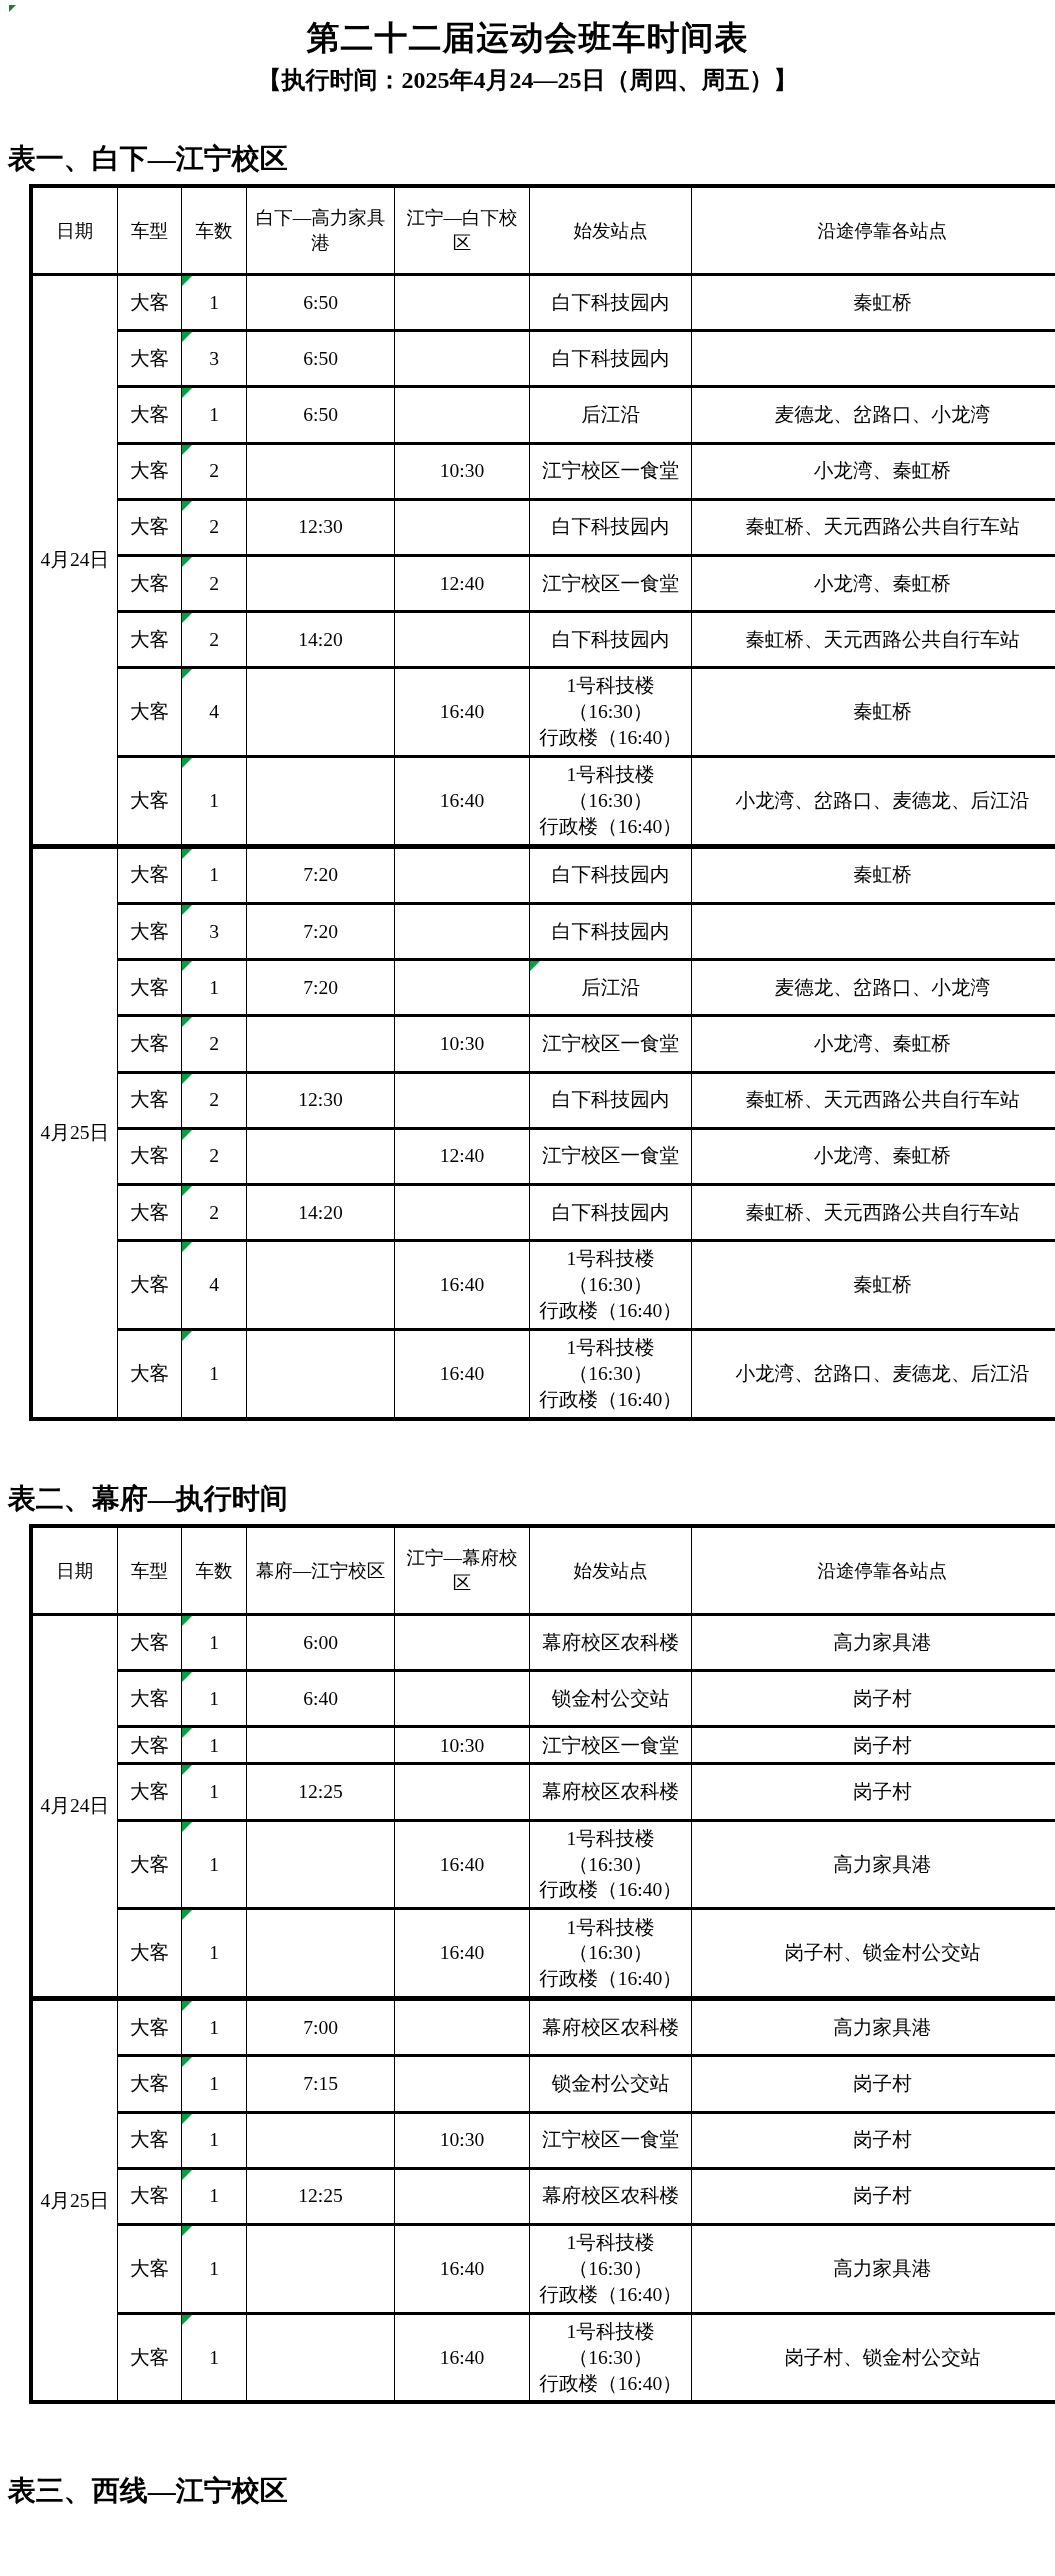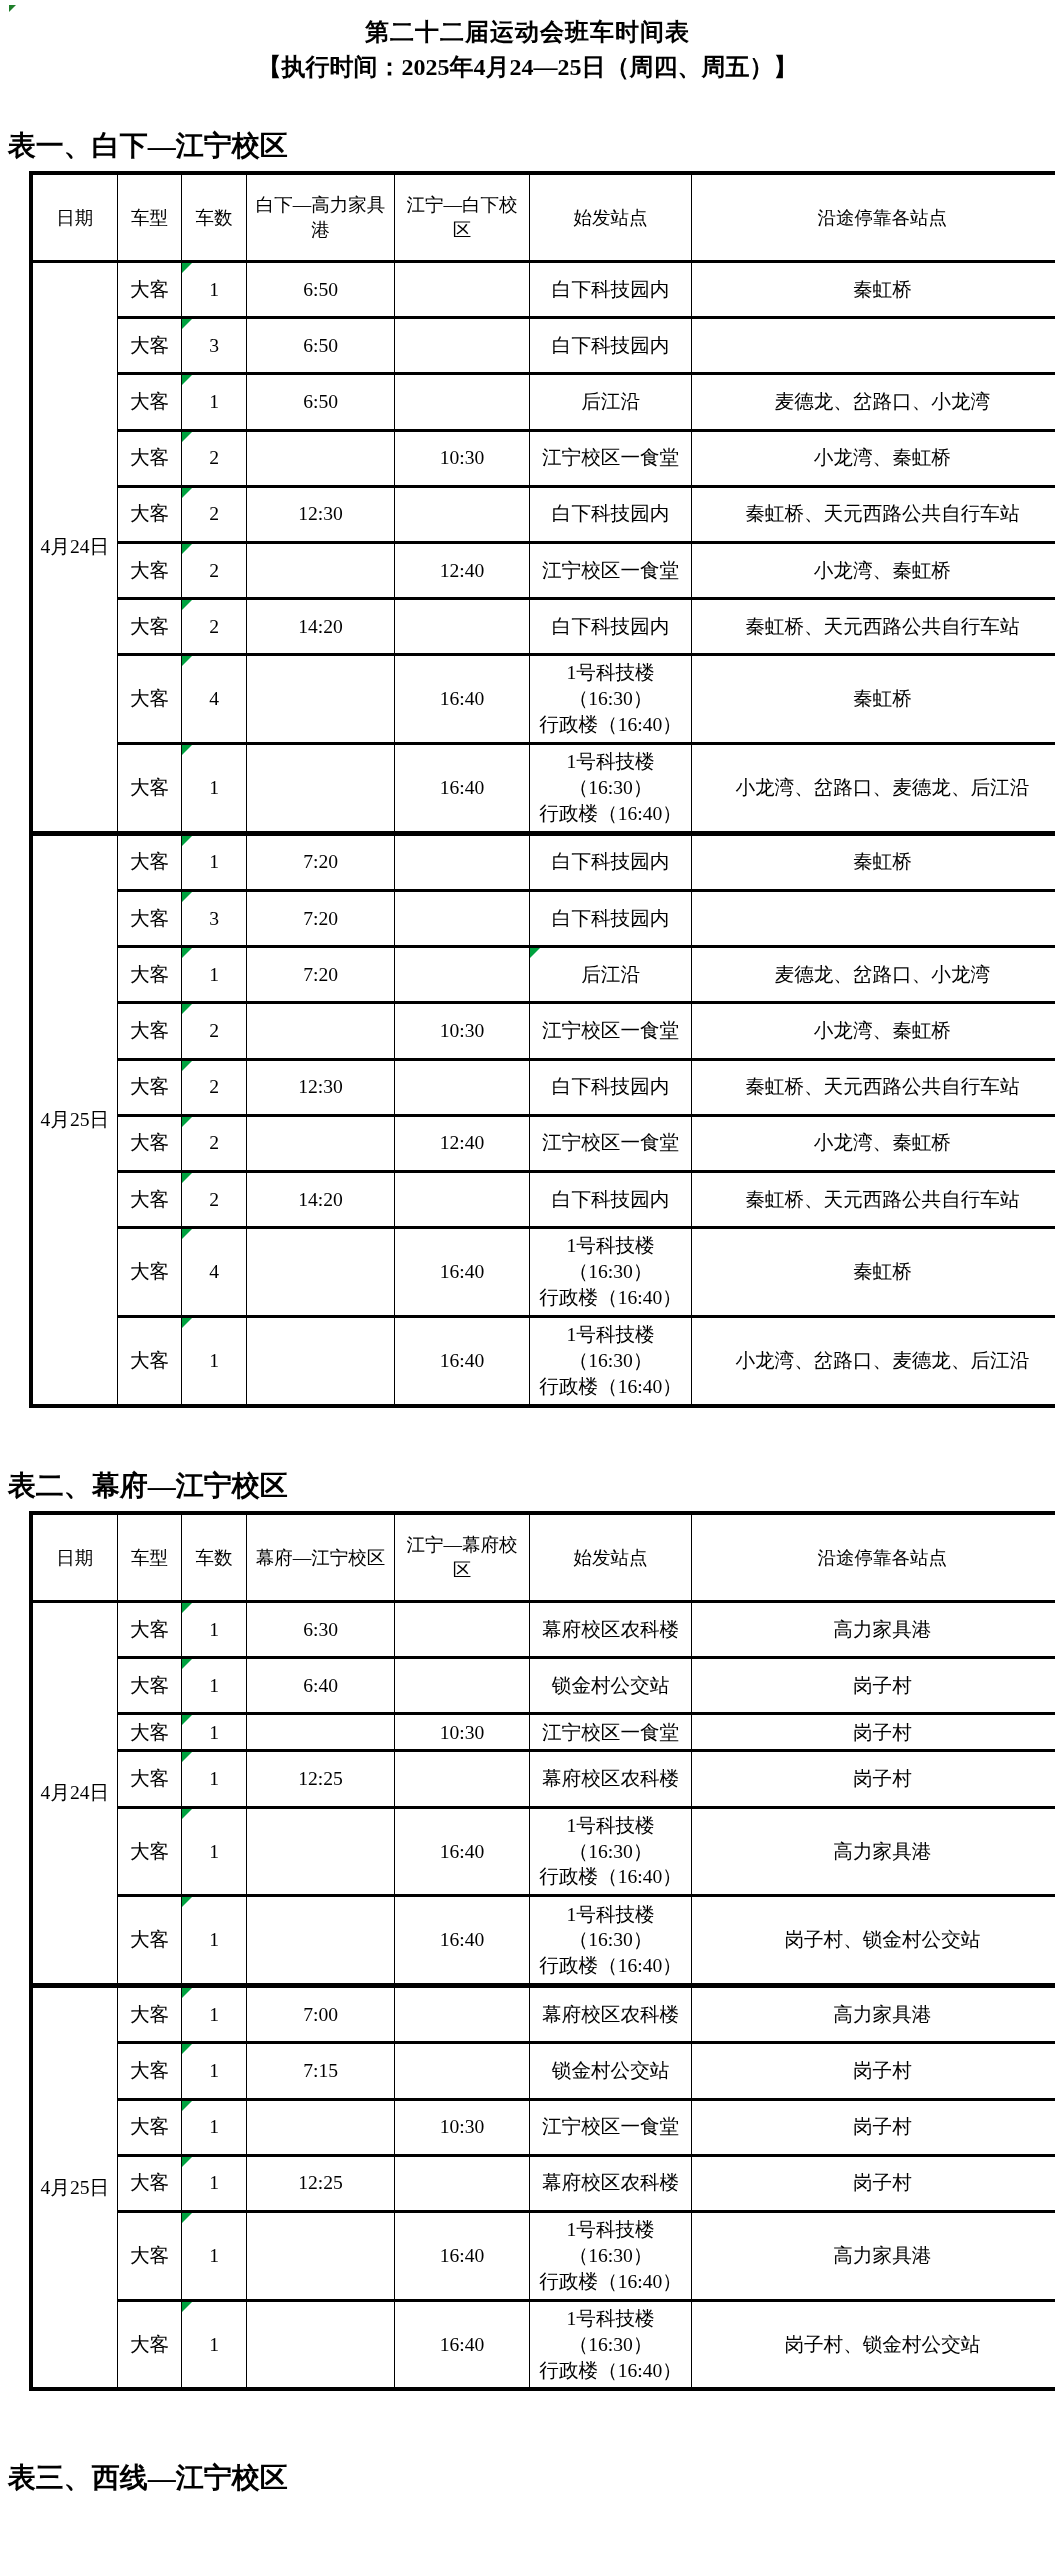"第二十二届运动会班车时间表" .page-title { font-size: 24px -> 33px }
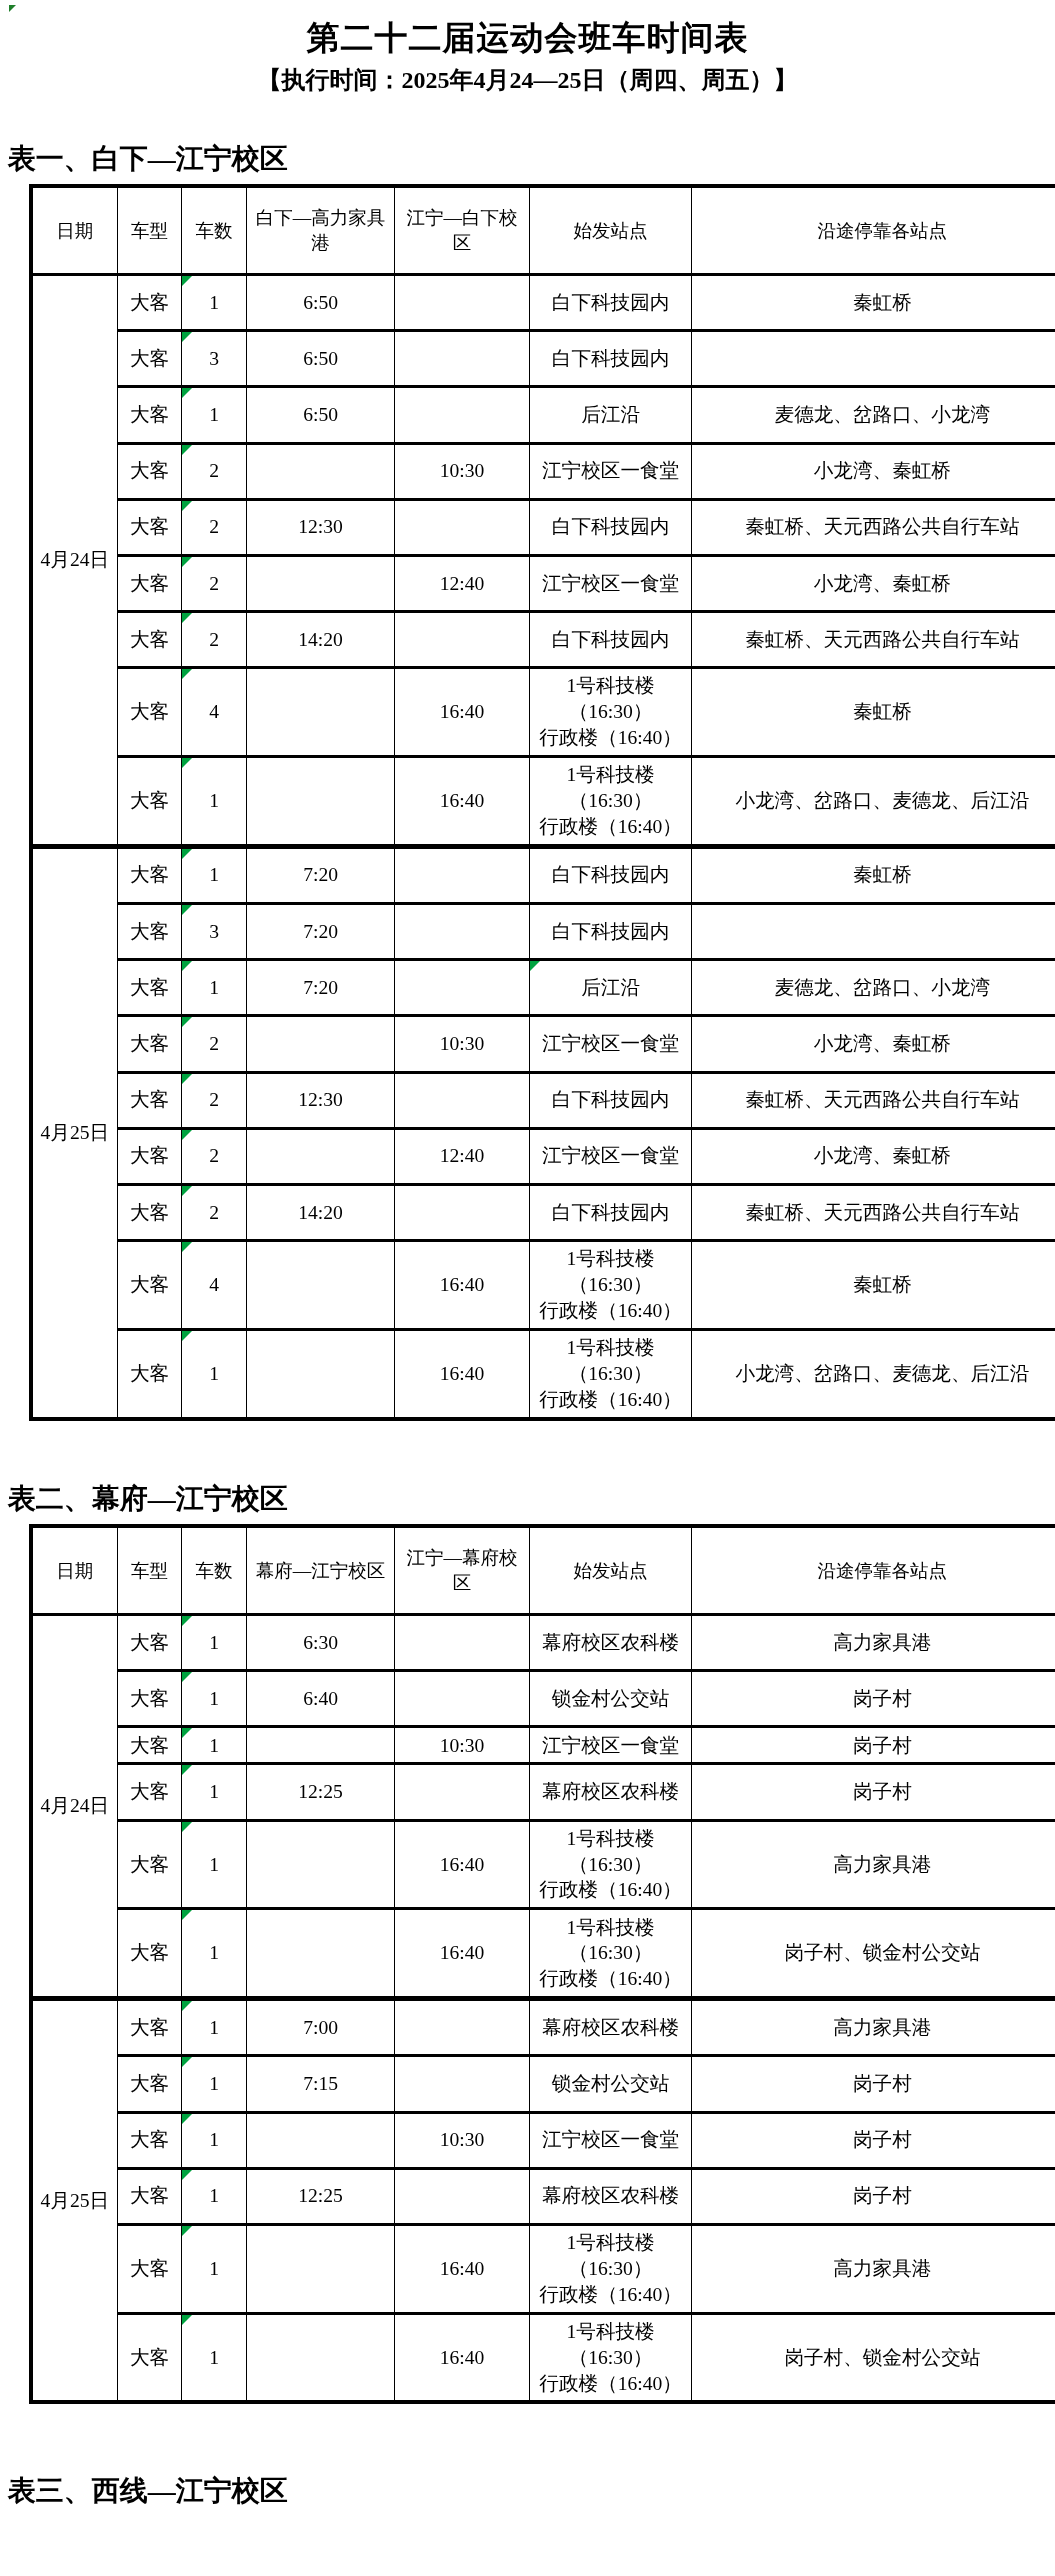"表二、幕府—江宁校区" div.table-label { text: 江宁校区 -> 执行时间 }
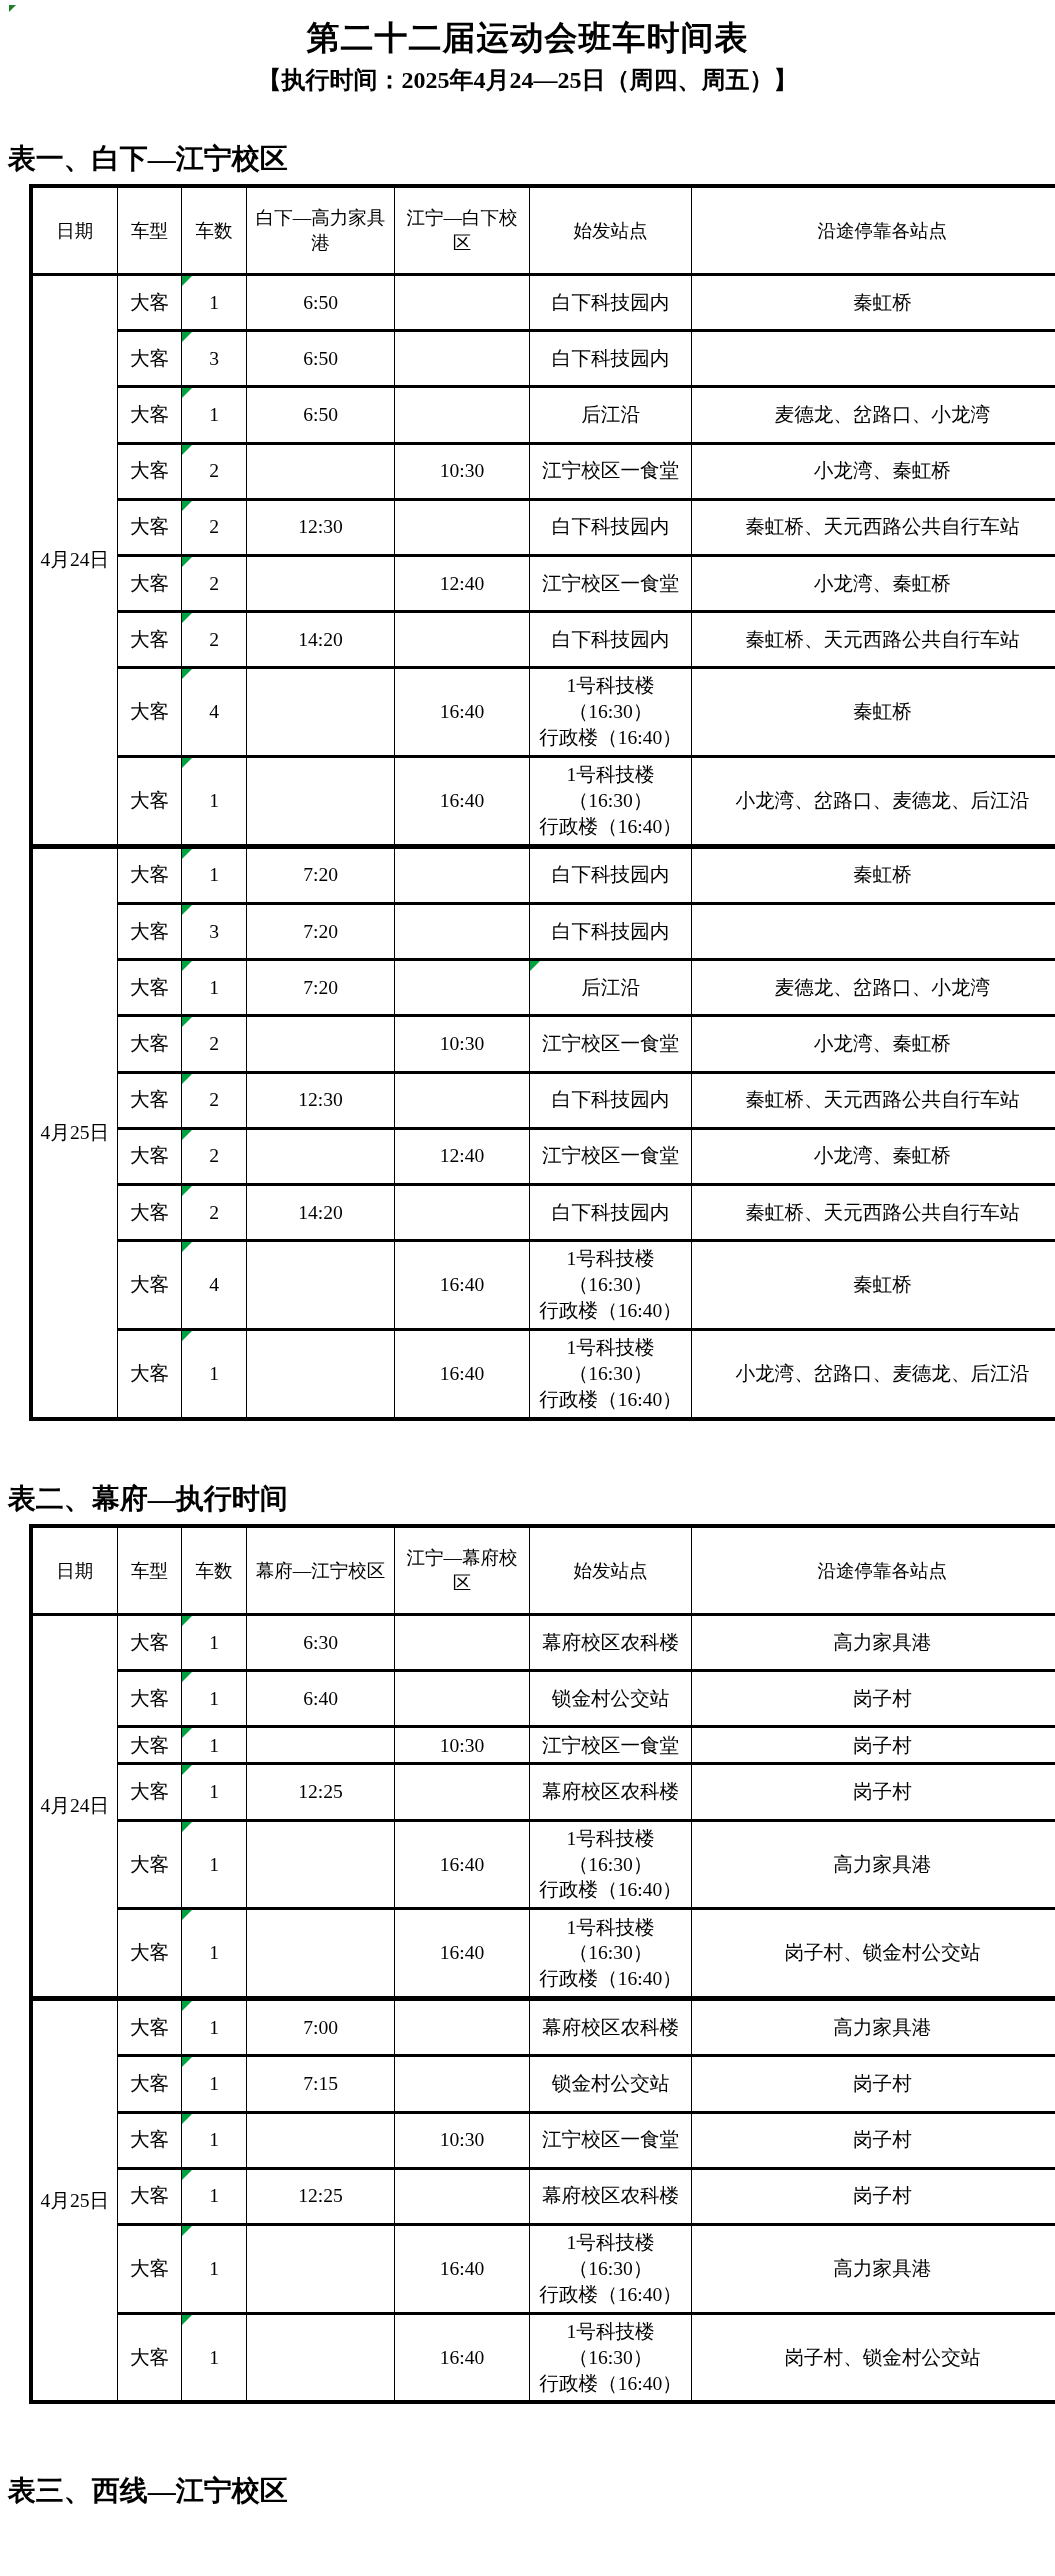"6:30" td { text: 6:30 -> 6:00 }
